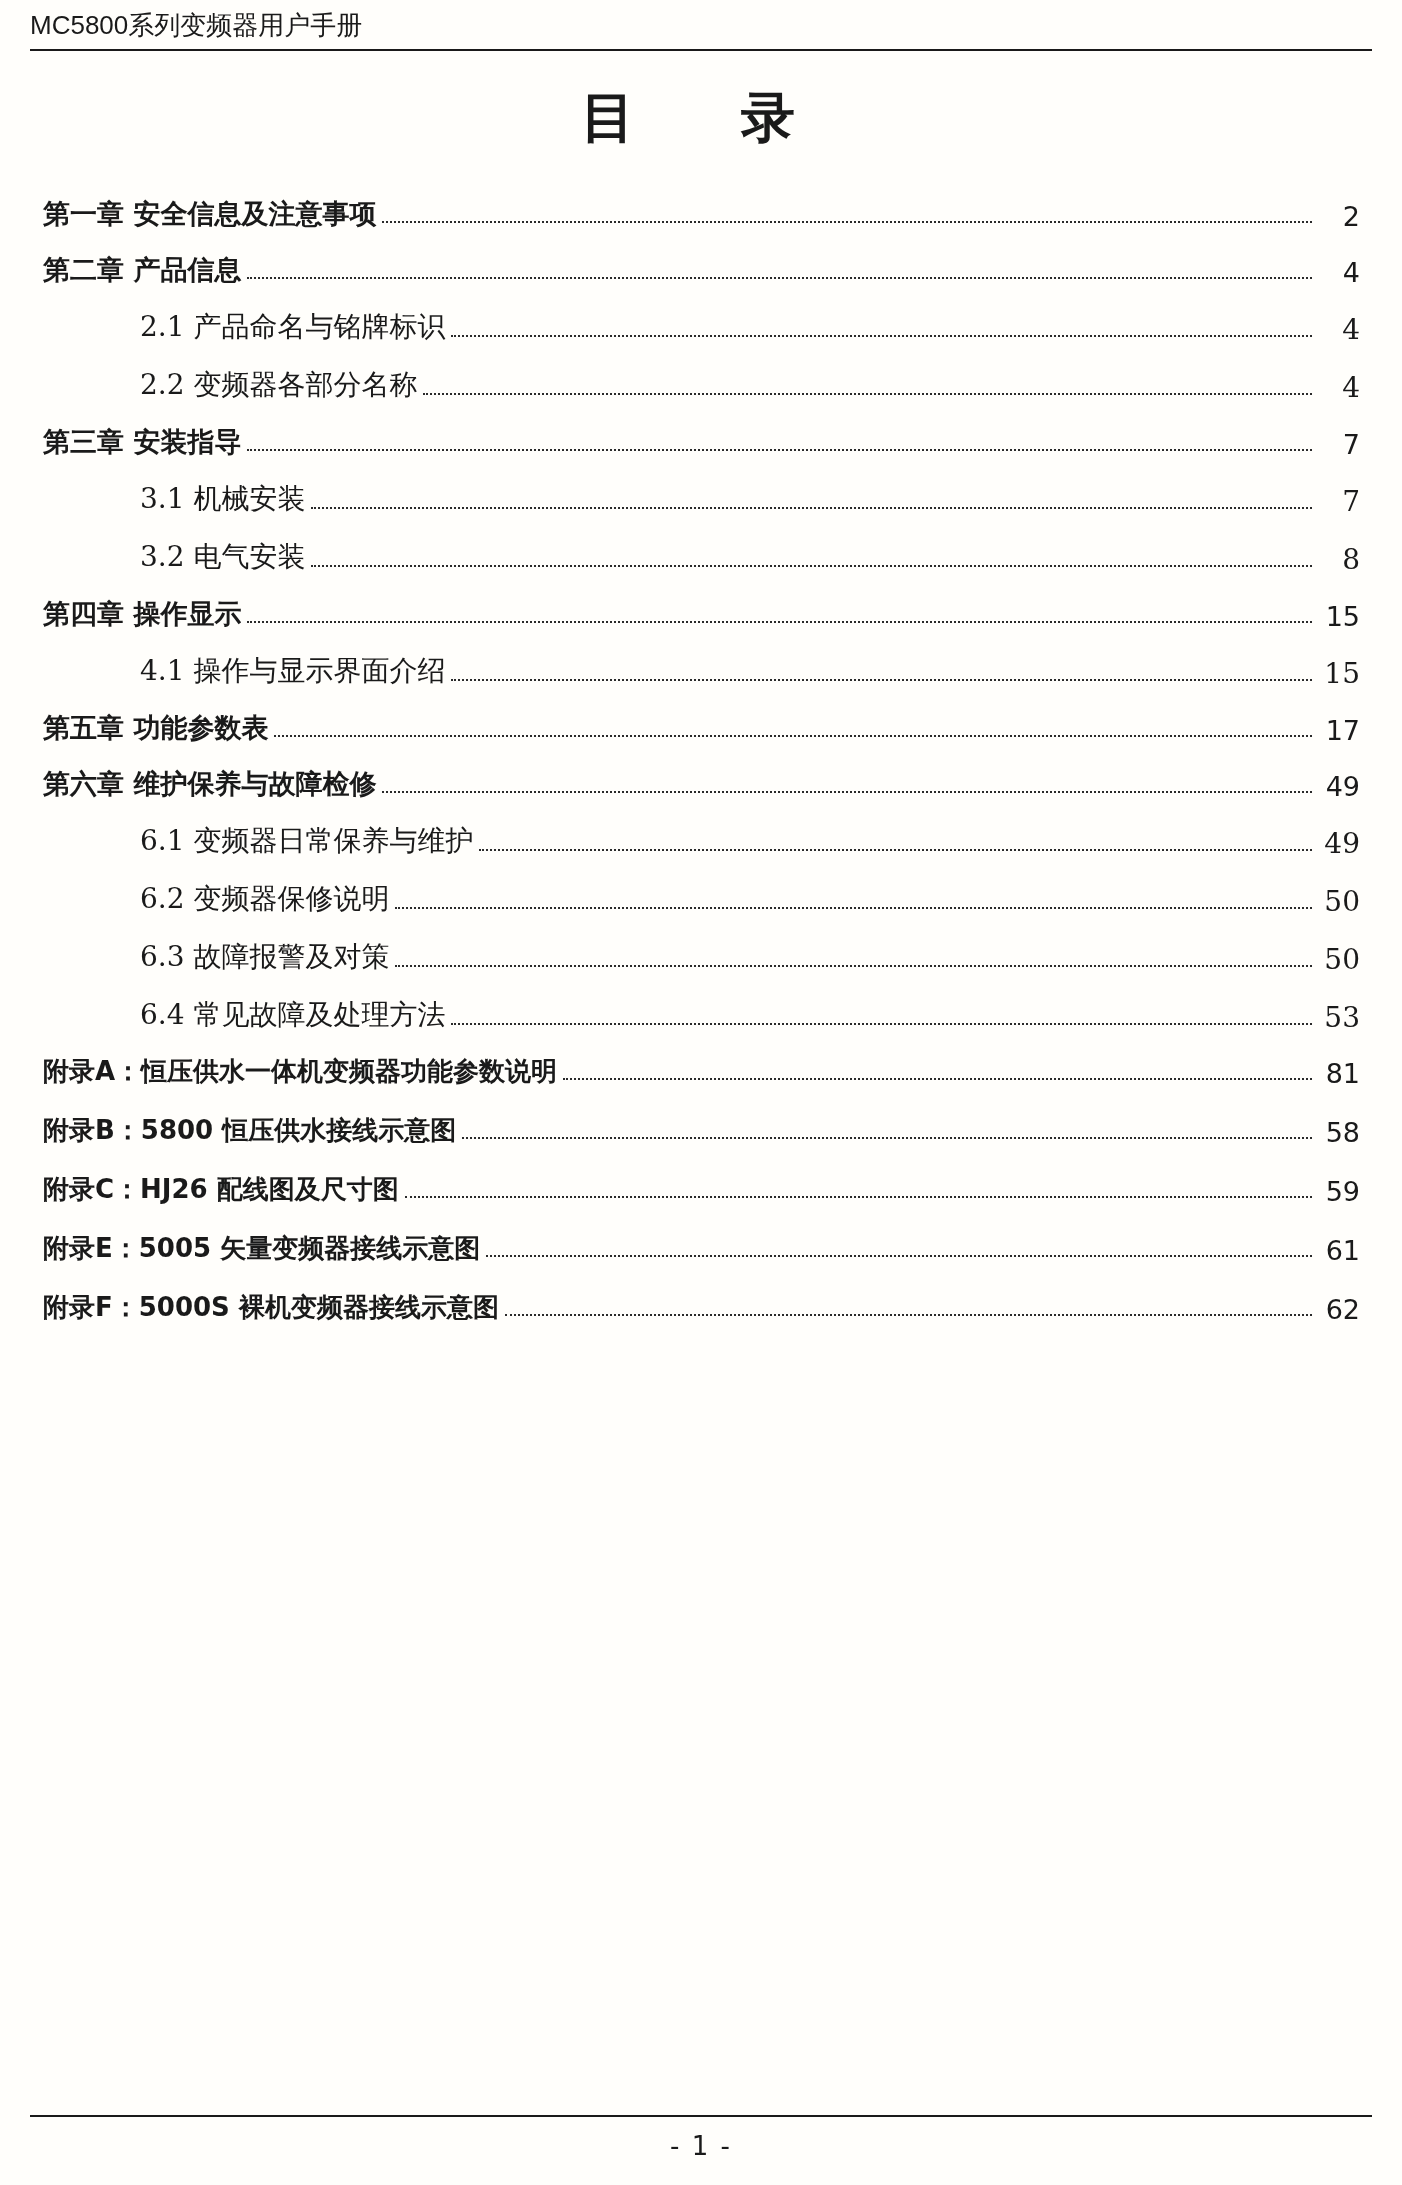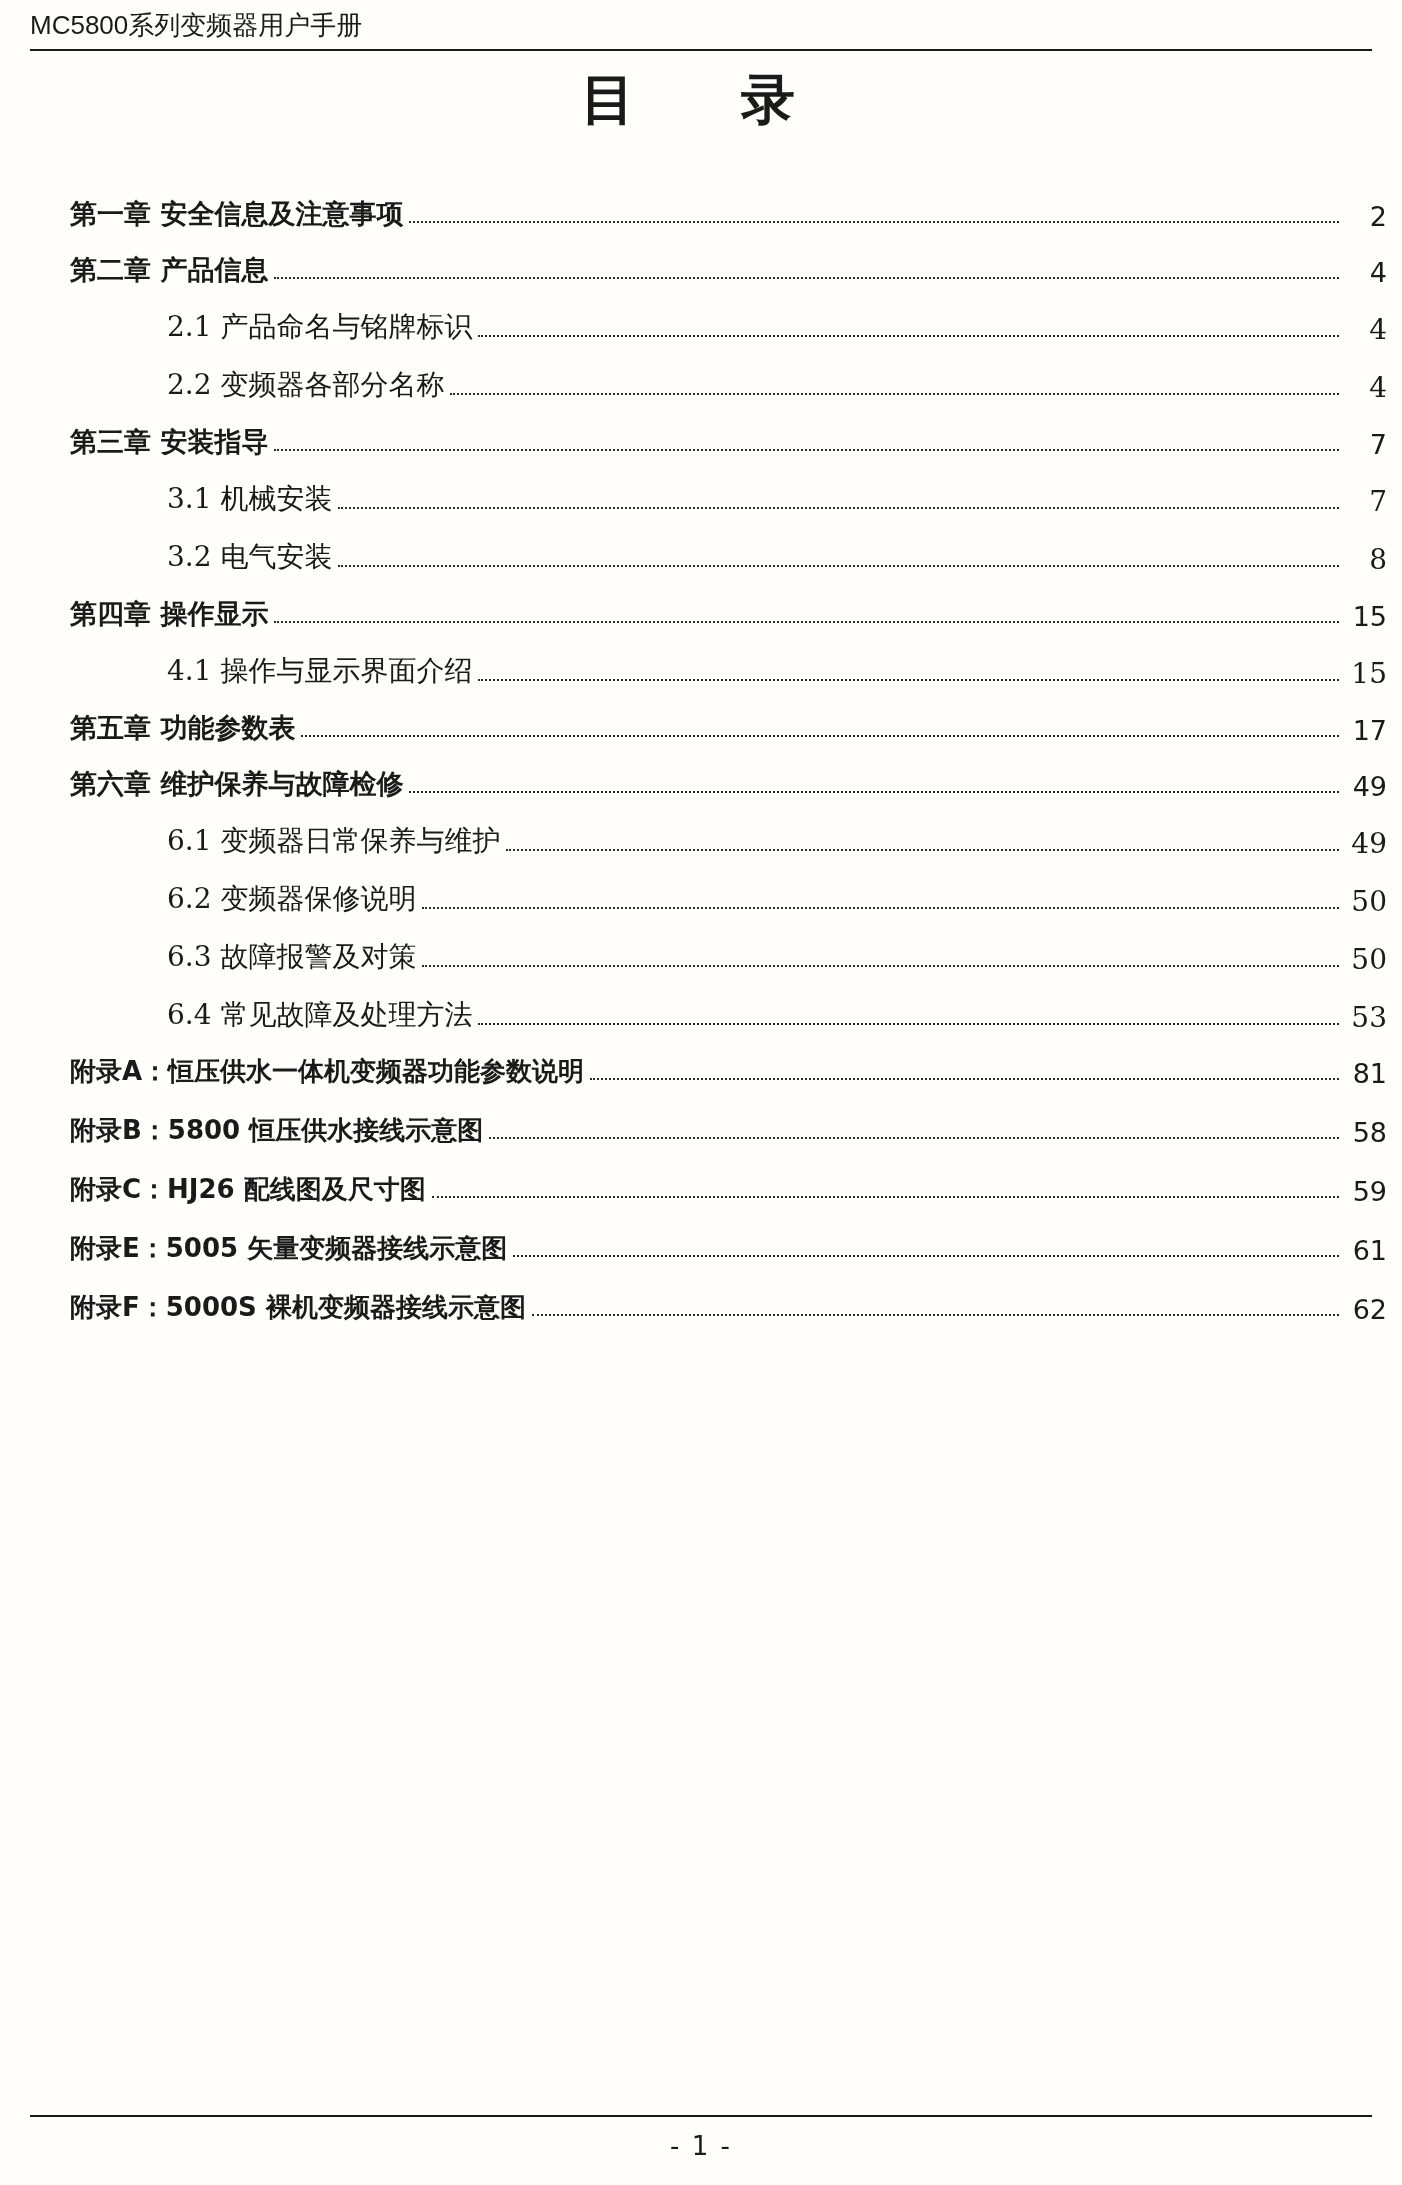"目 录" .doc-title { top: 64px -> 82px }
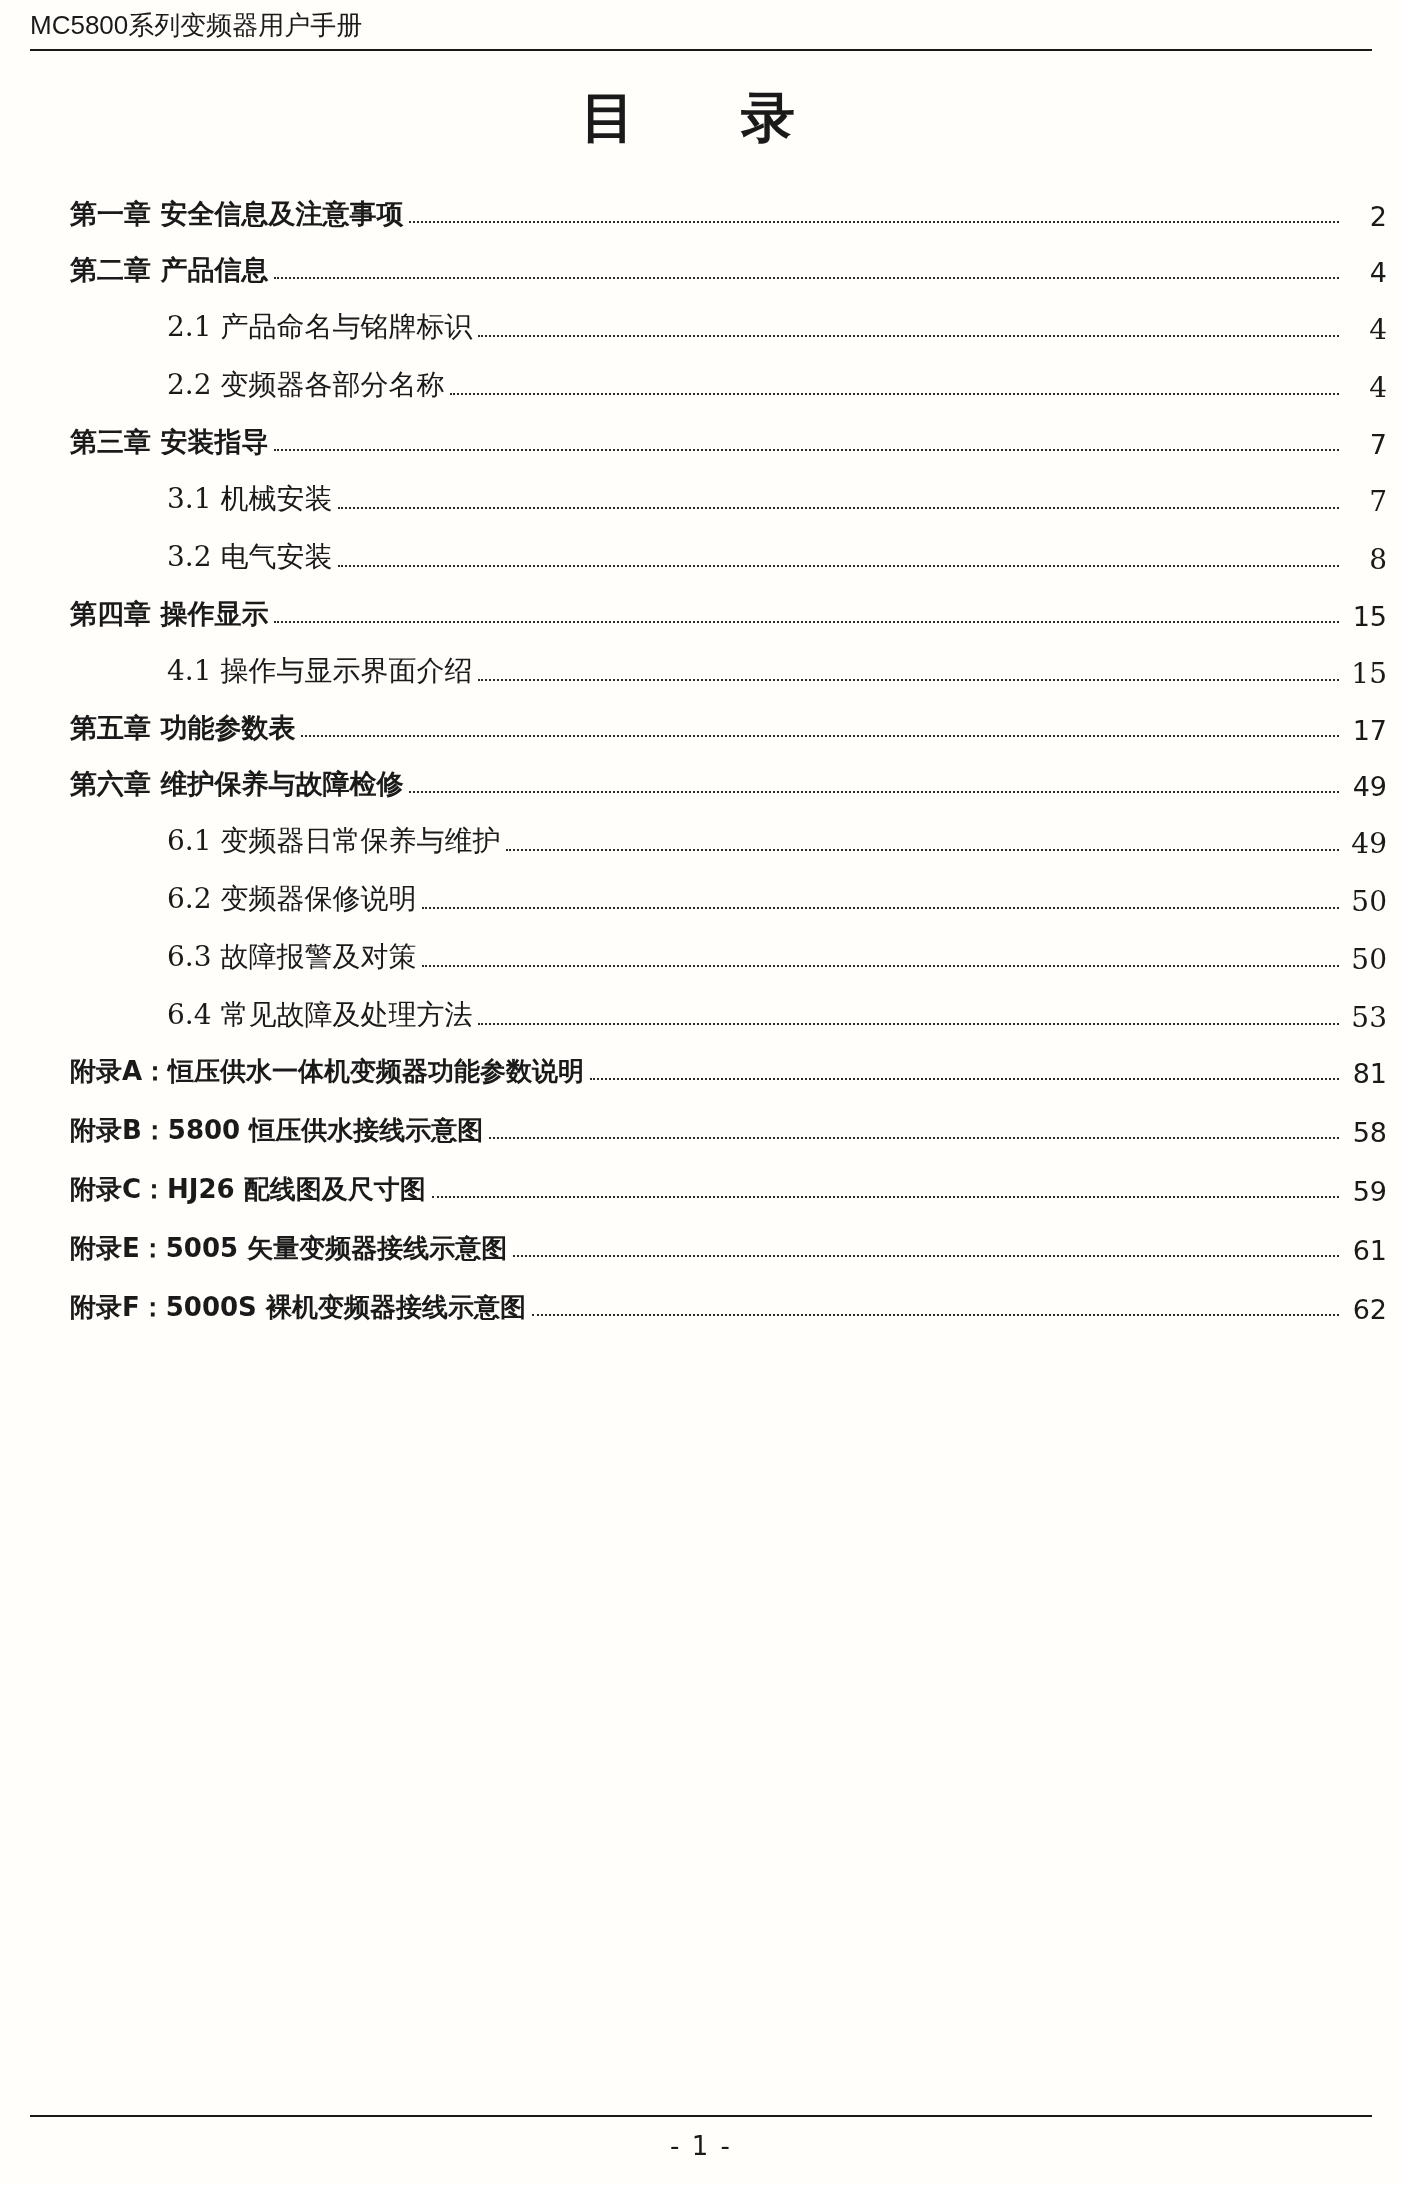"第一章 安全信息及注意事项" .toc-row { margin-left: 27px -> none }
